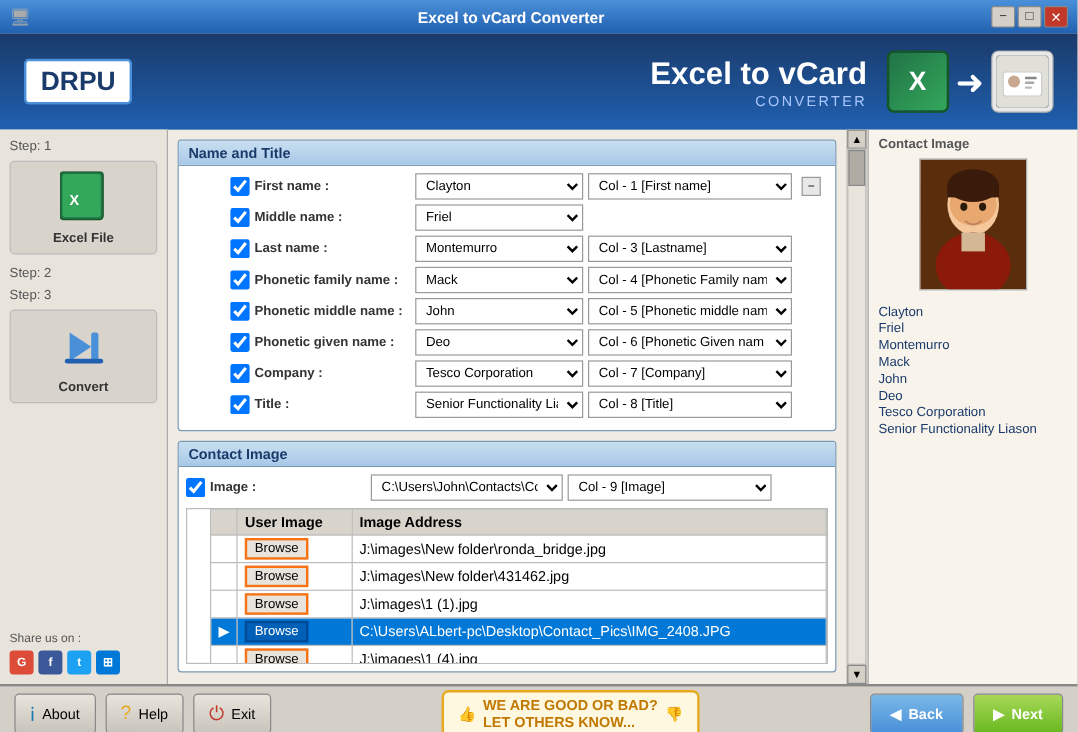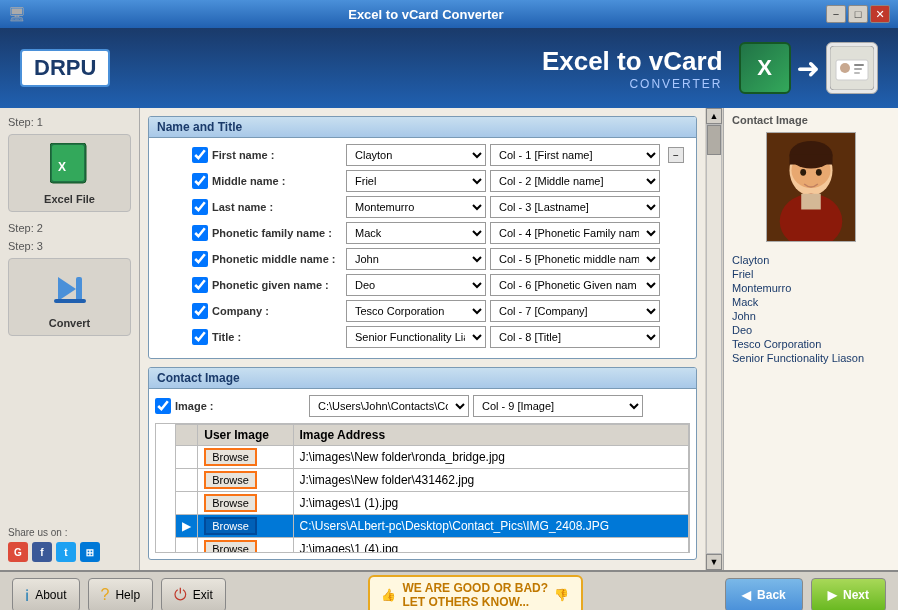"Col - 2 [Middle name]" select.col-dropdown { html: <select> <option>Col - 2 [Middle name]</option> </select> -> none }
